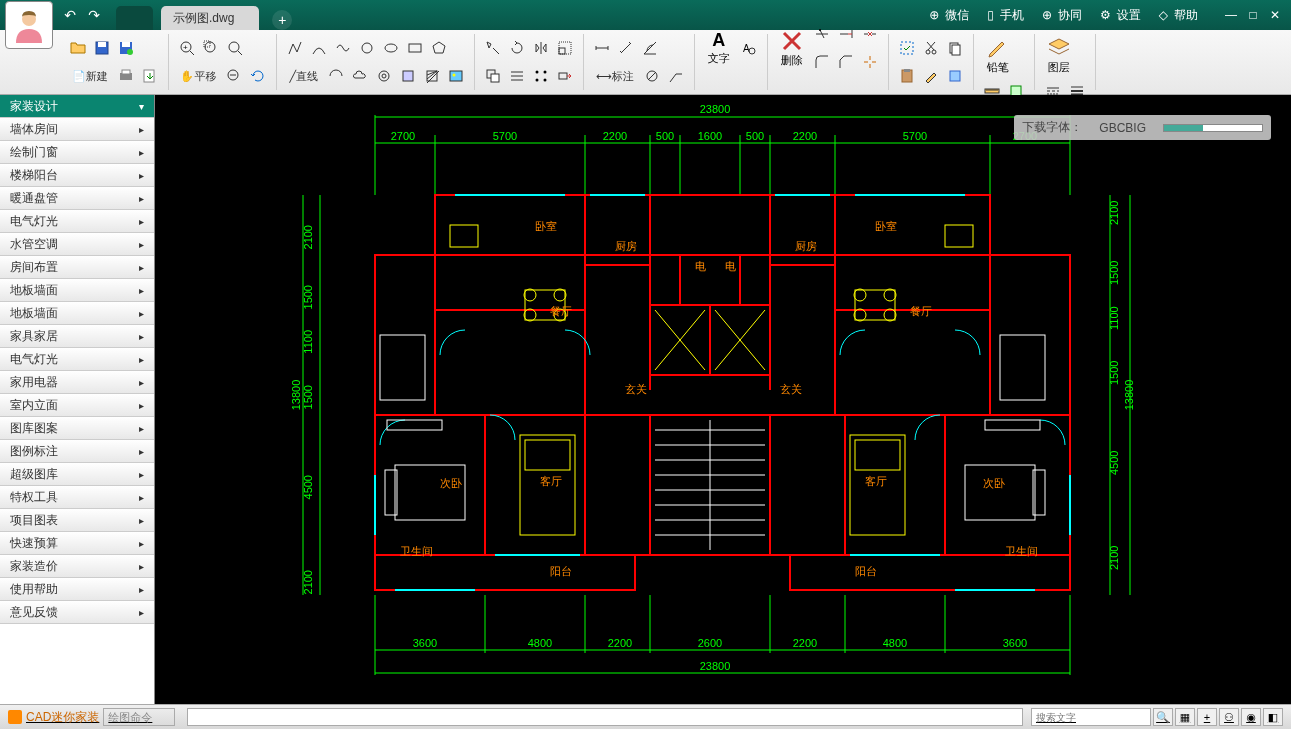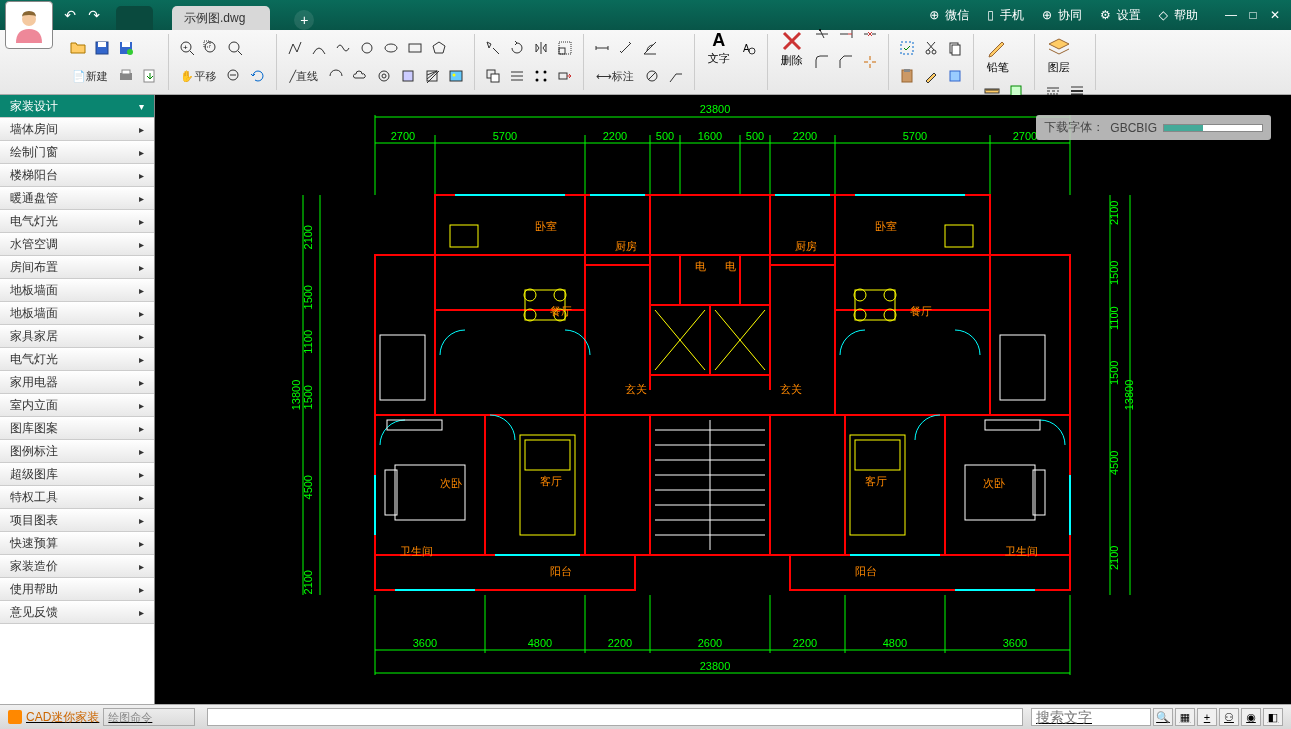"示例图.dwg" .tab { margin-right: 19px -> 8px }
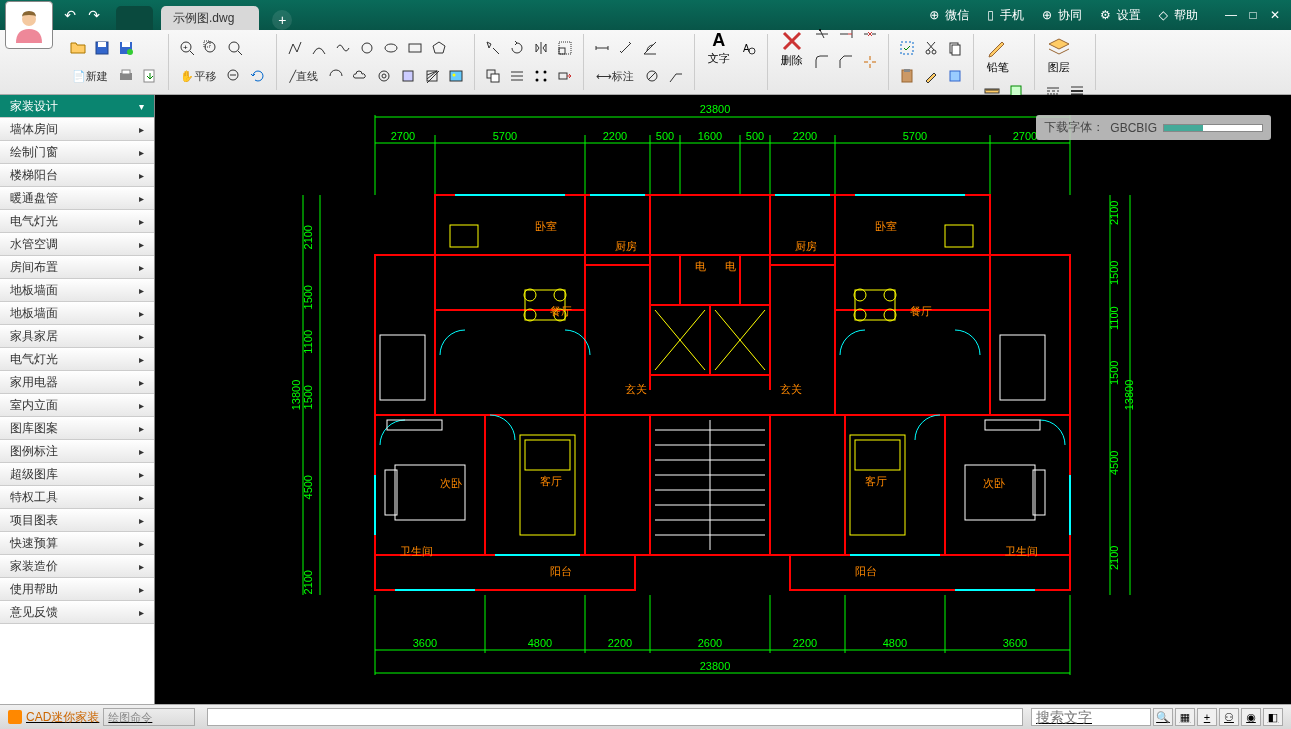"下载字体：" .dl-overlay { gap: 6px -> 17px }
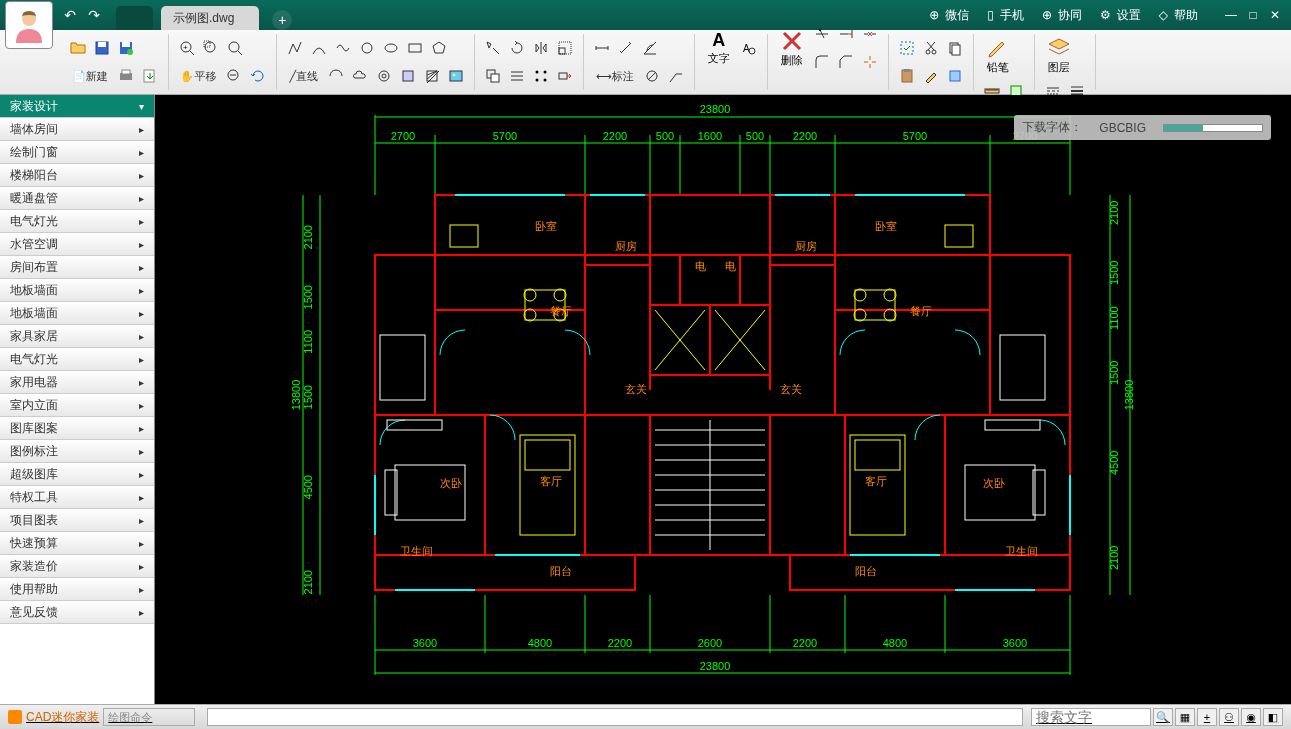"绘图命令" .sep-panel { width: 92px -> 72px }
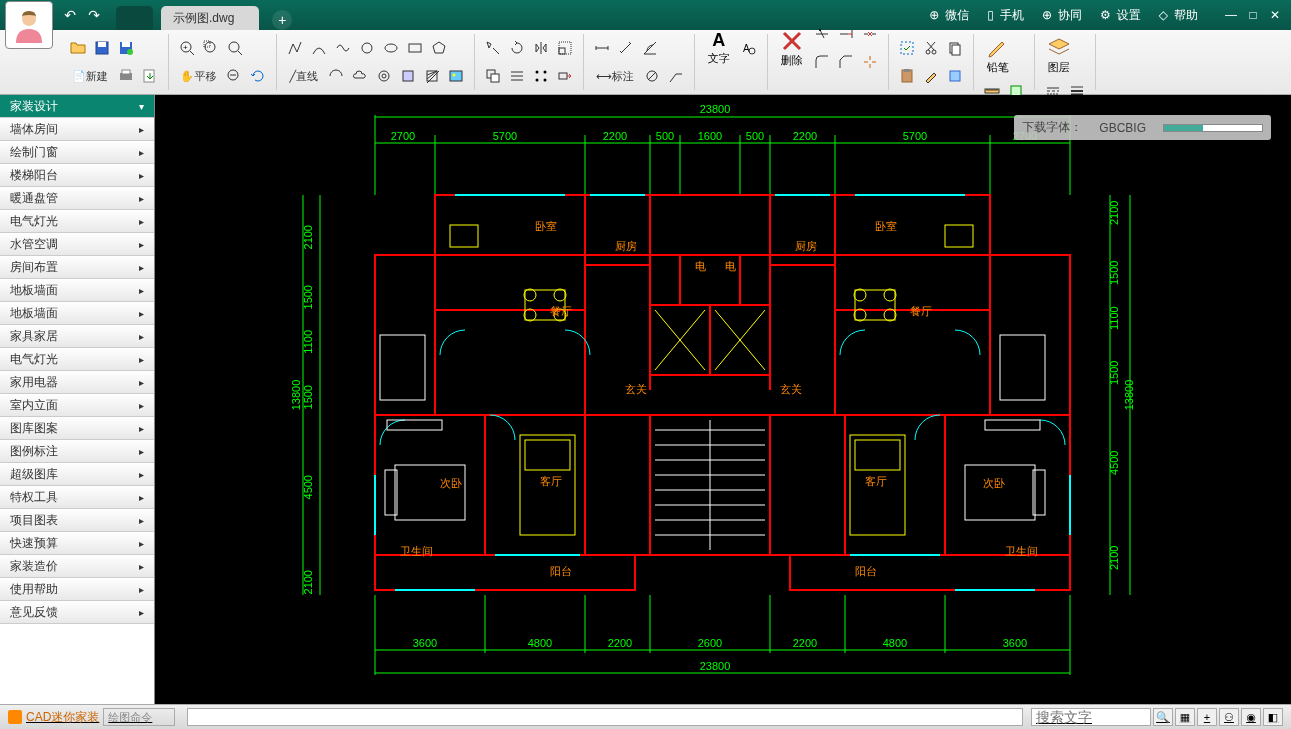"搜索文字" .status-search { font-size: 14px -> 10px }
